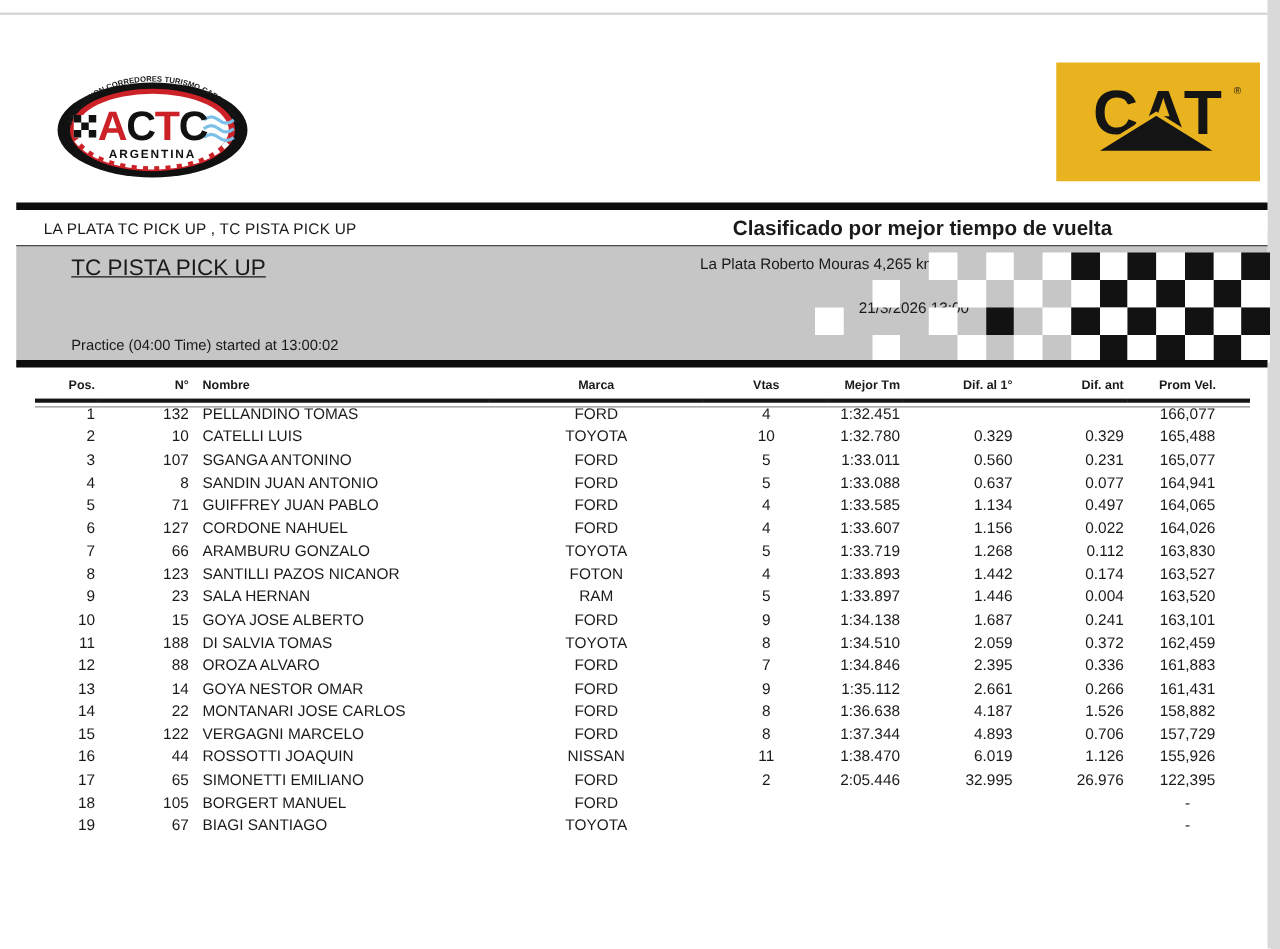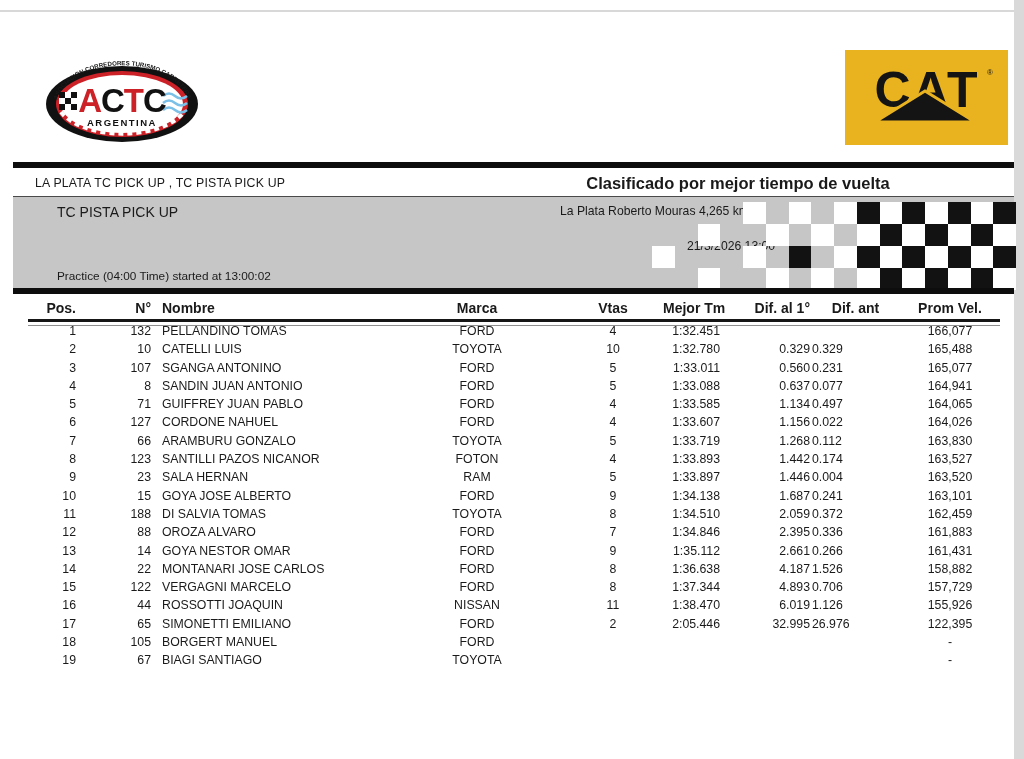"TC PISTA PICK UP" .info-box .category { font-size: 14px -> 18px; text-decoration: none -> underline }
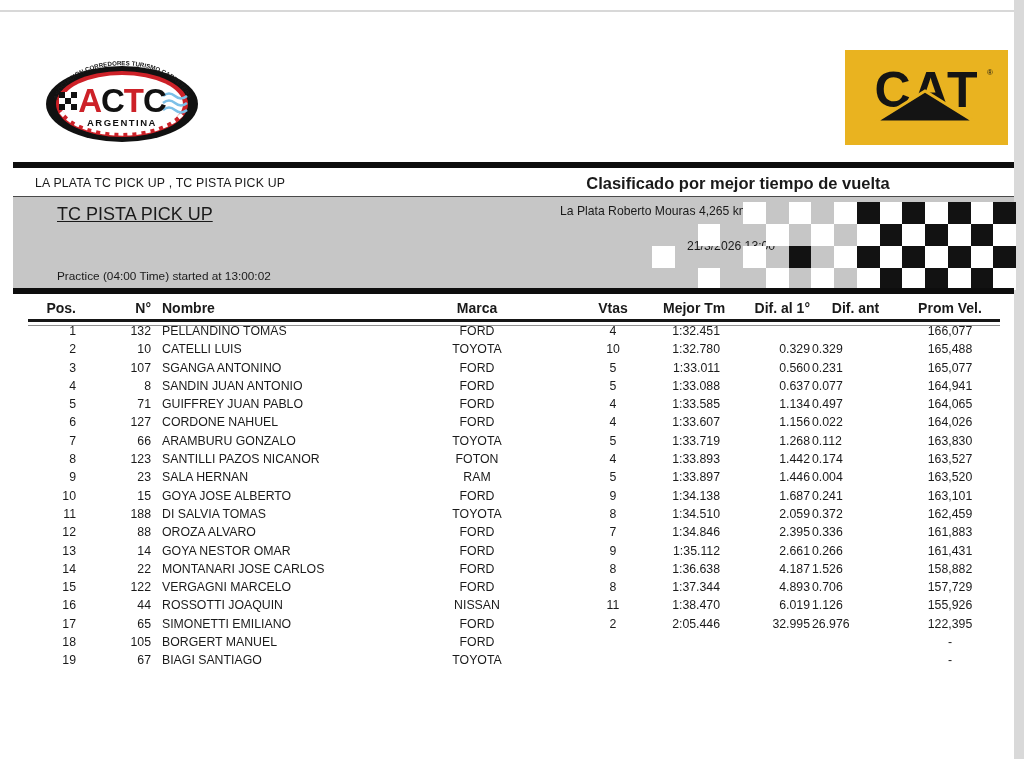"Pos." .results th { font-size: 14px -> 10px }
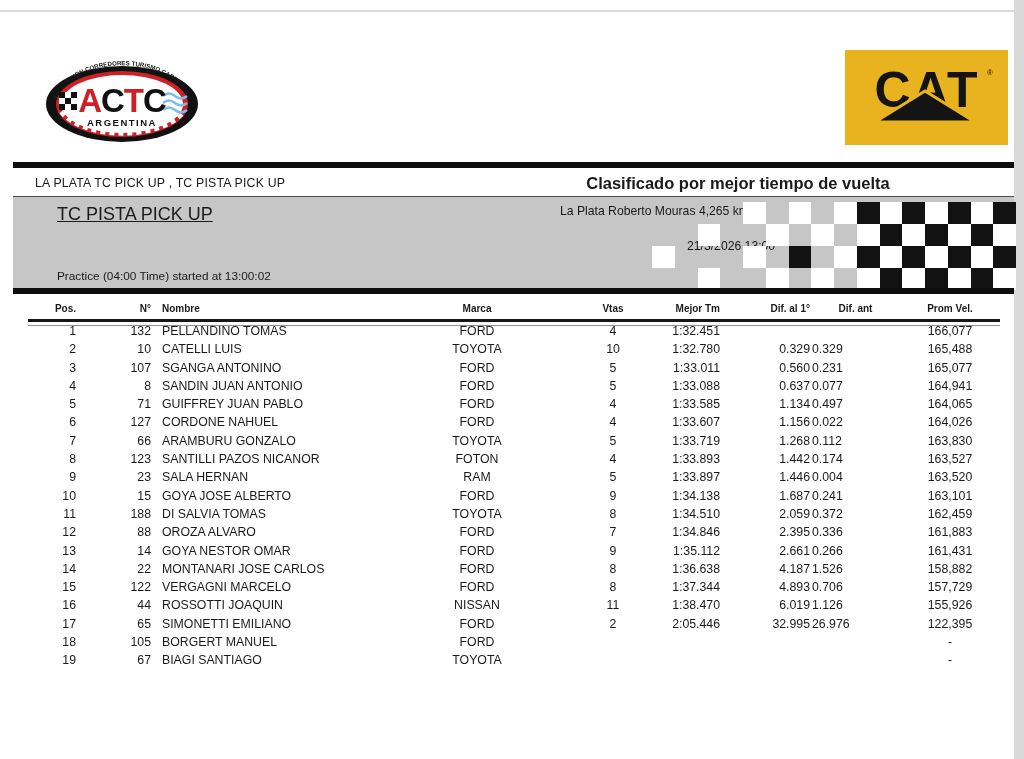"Dif. ant" .c-dif2 { text-align: none -> right }
